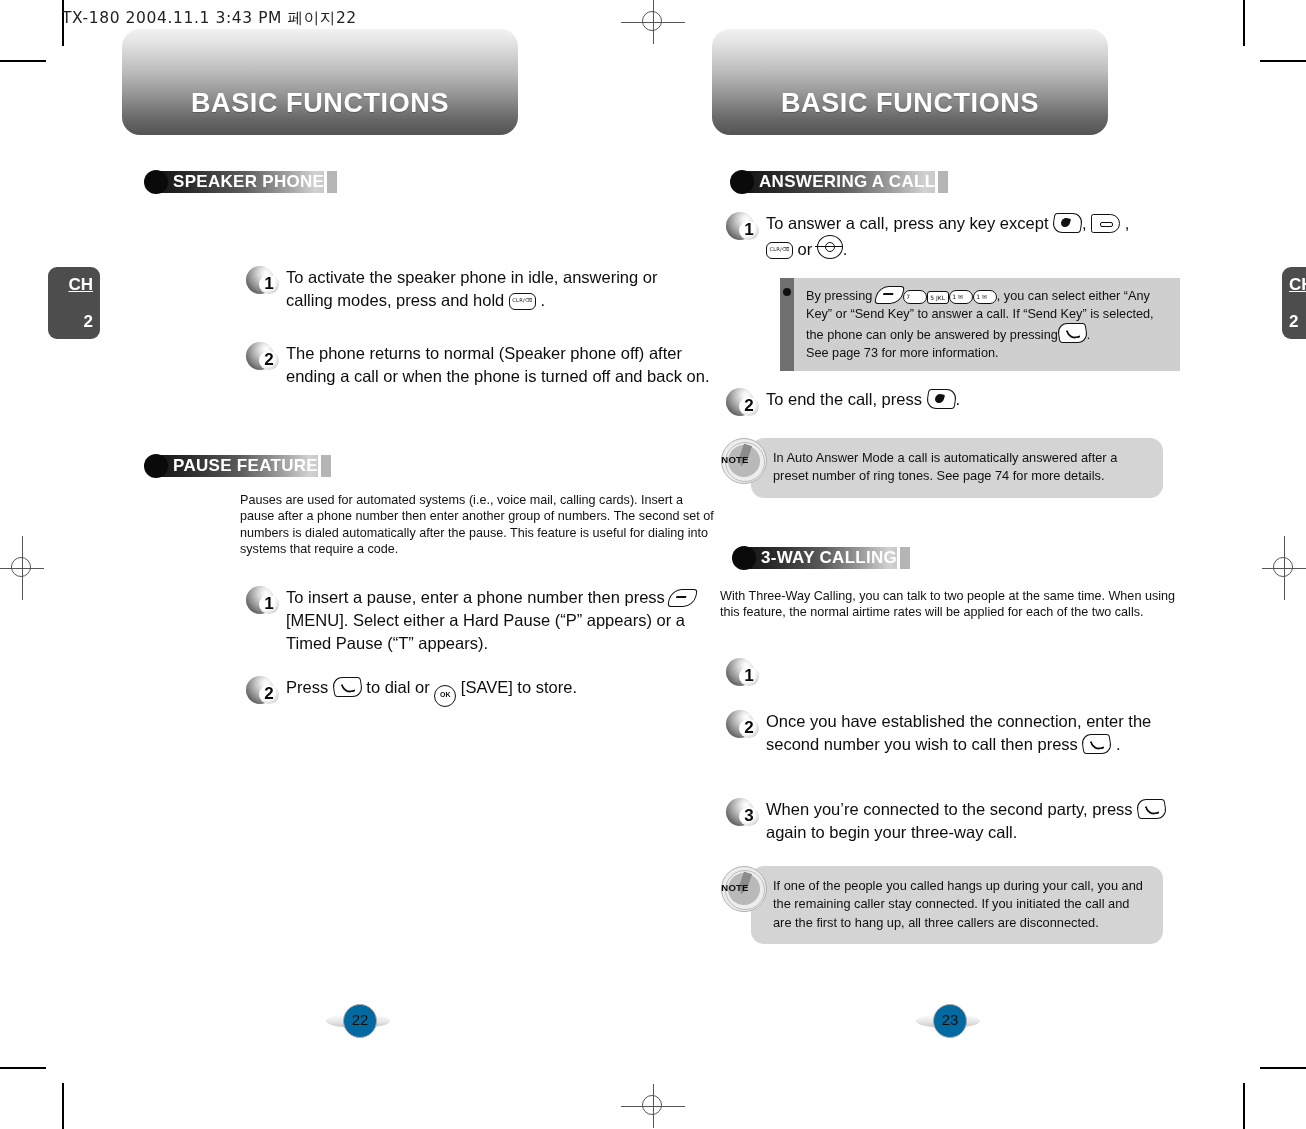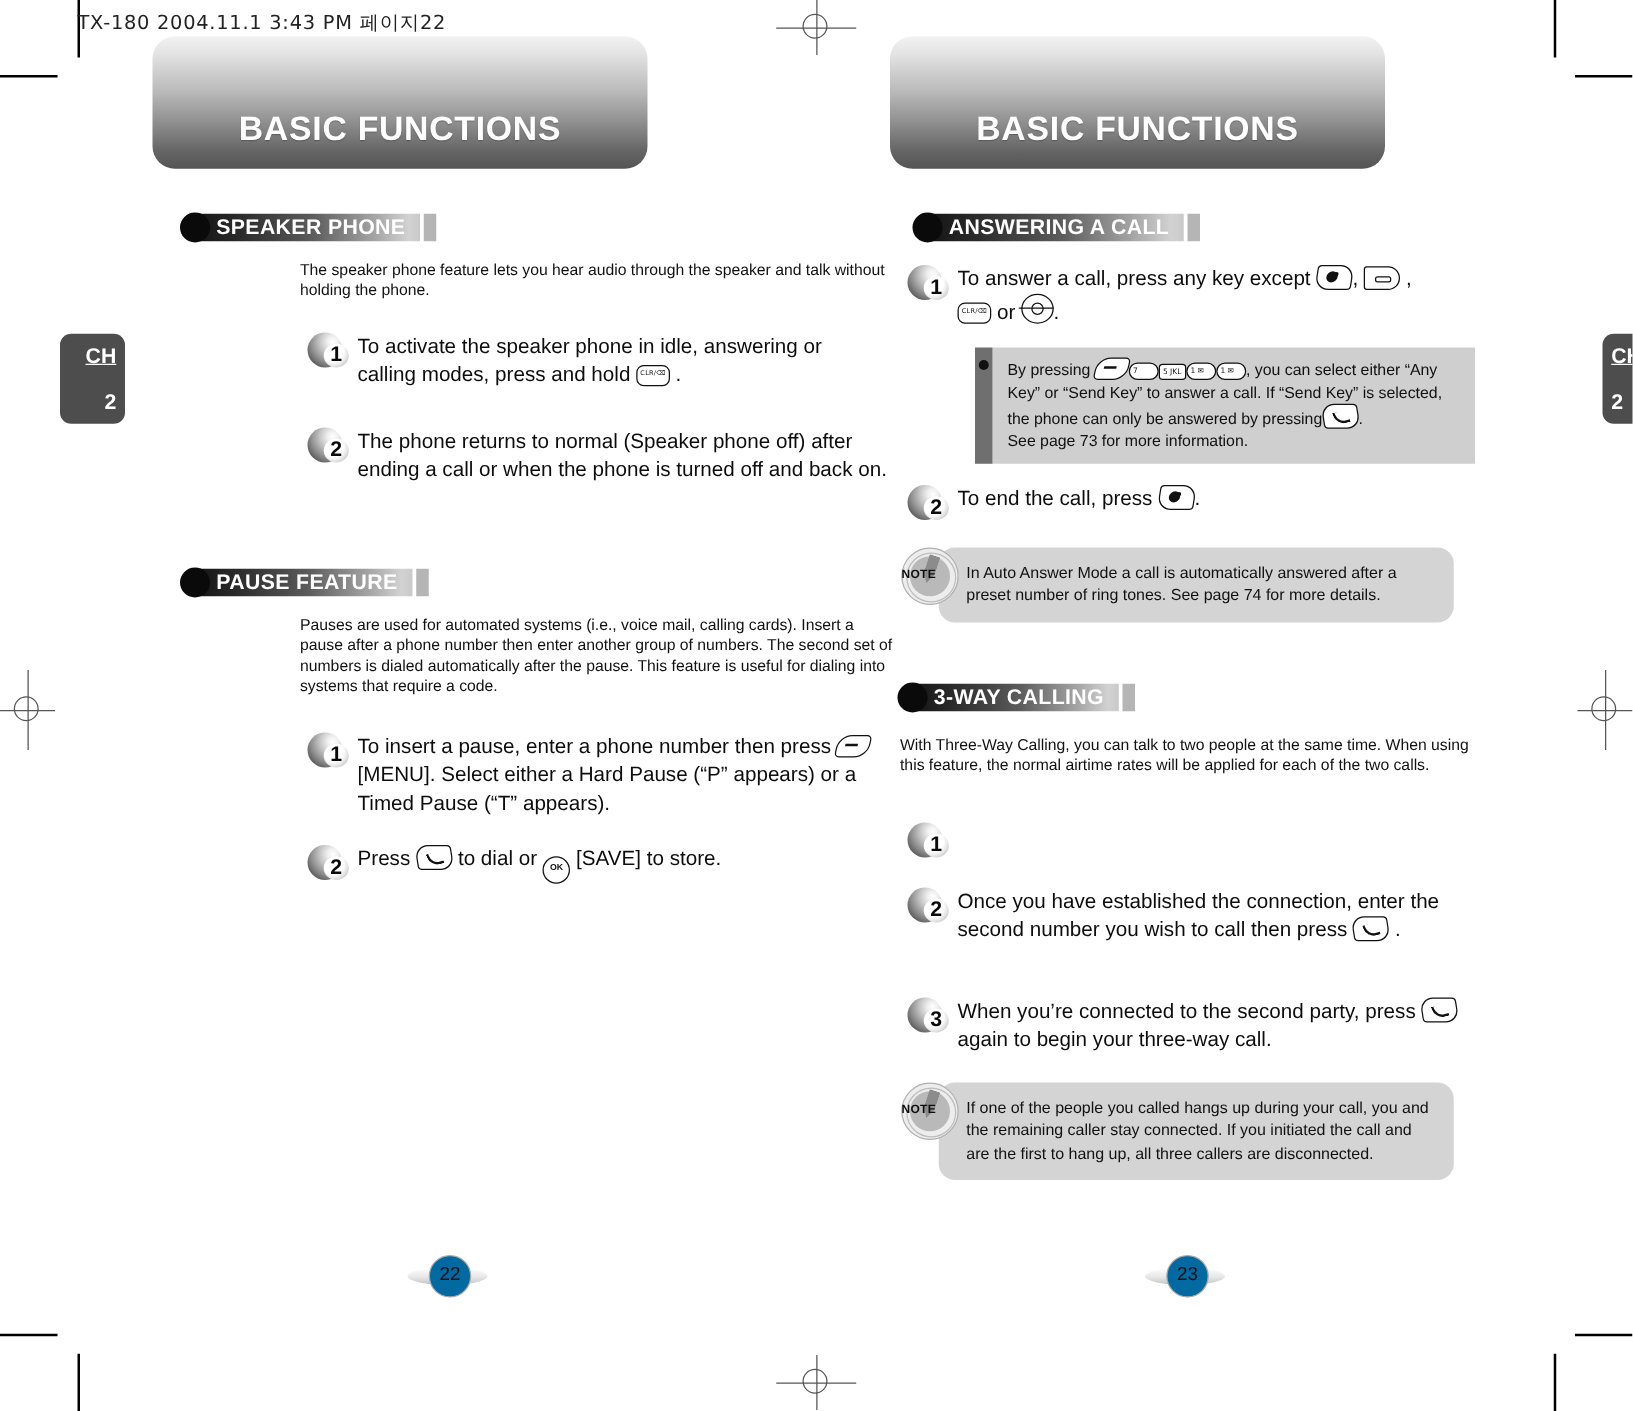"SPEAKER PHONE" .secbg { padding: 0 12px 0 16px -> 0 0 0 16px }
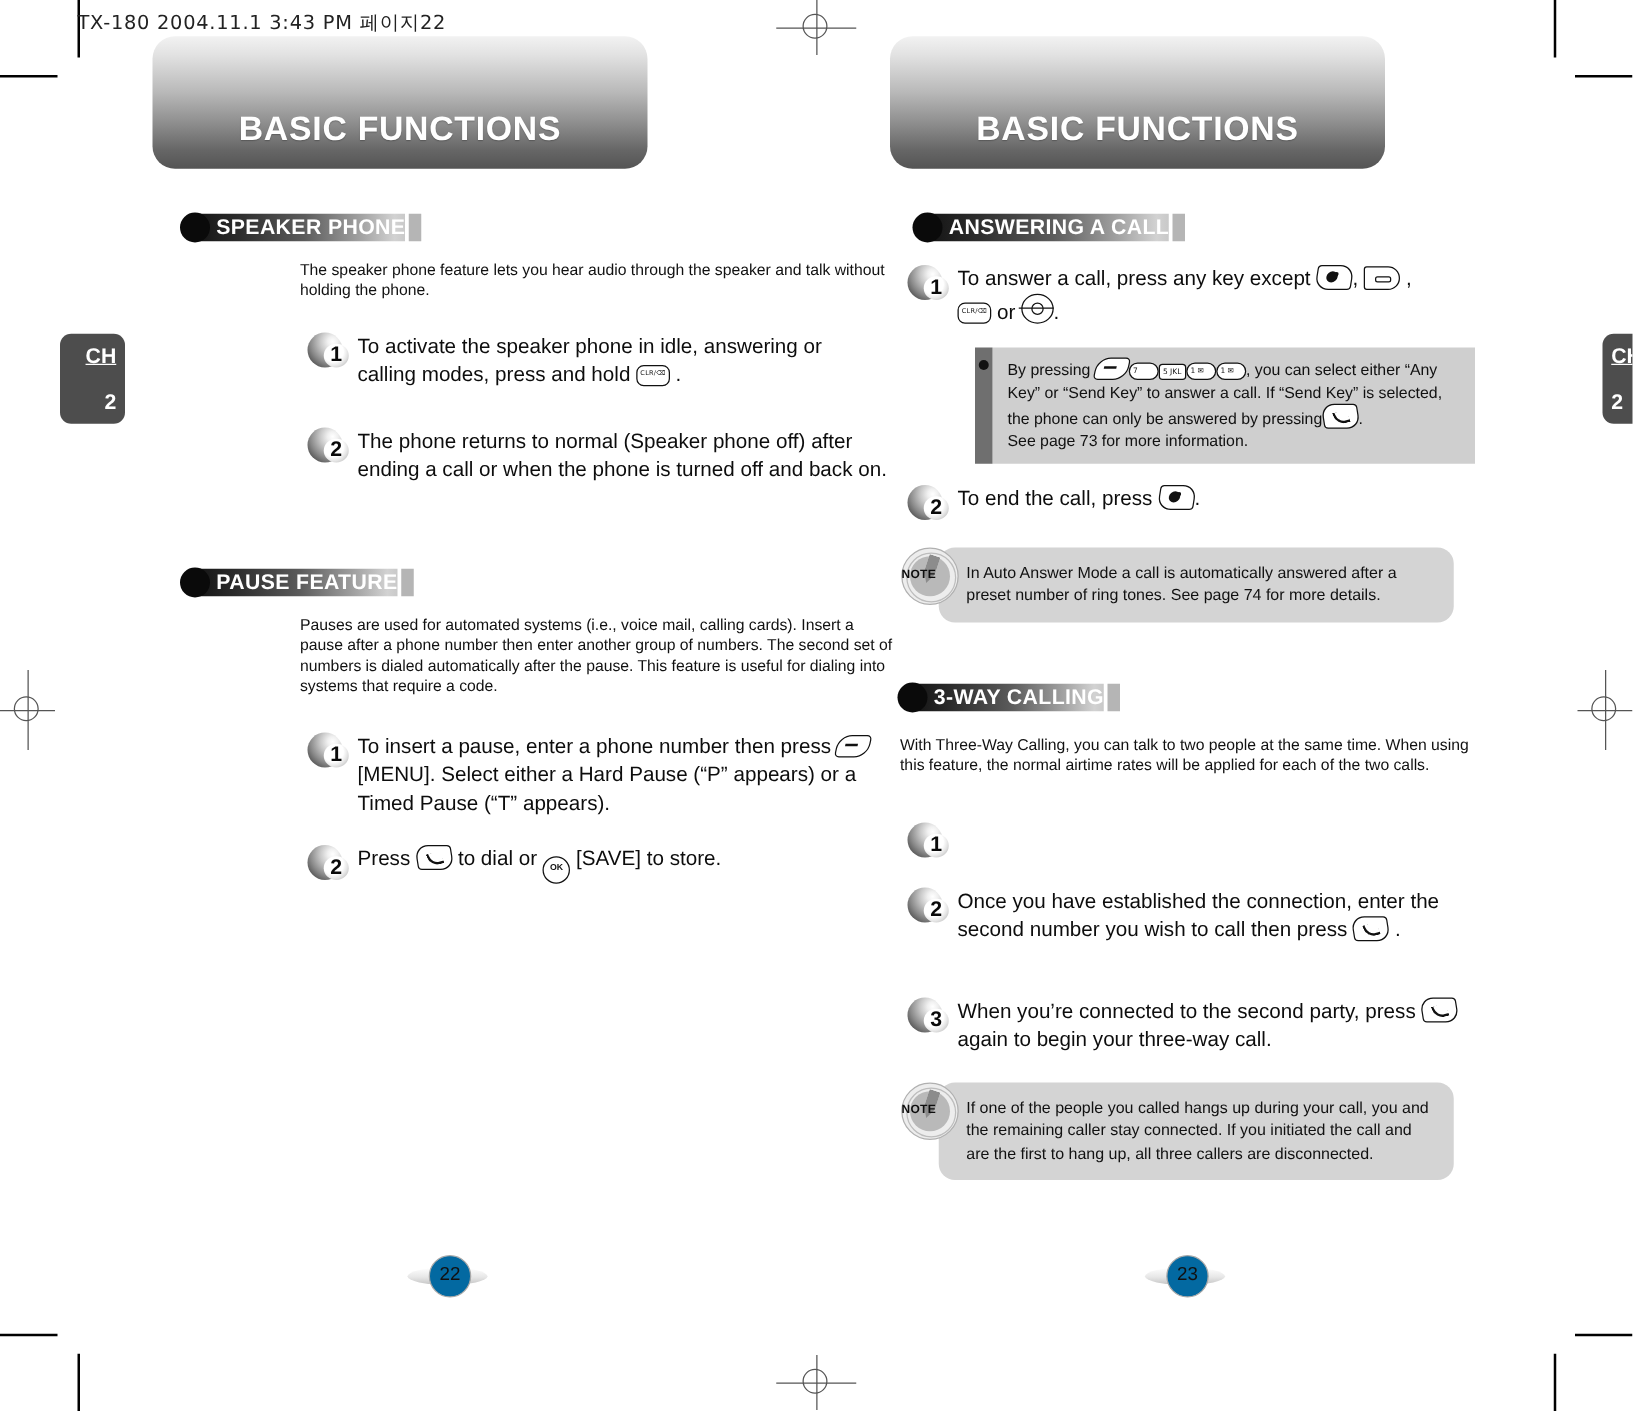"The speaker phone feature lets" div.intro { html: <div>The speaker phone feature lets you hear audio through the speaker and talk without holding the phone.</div> -> none }
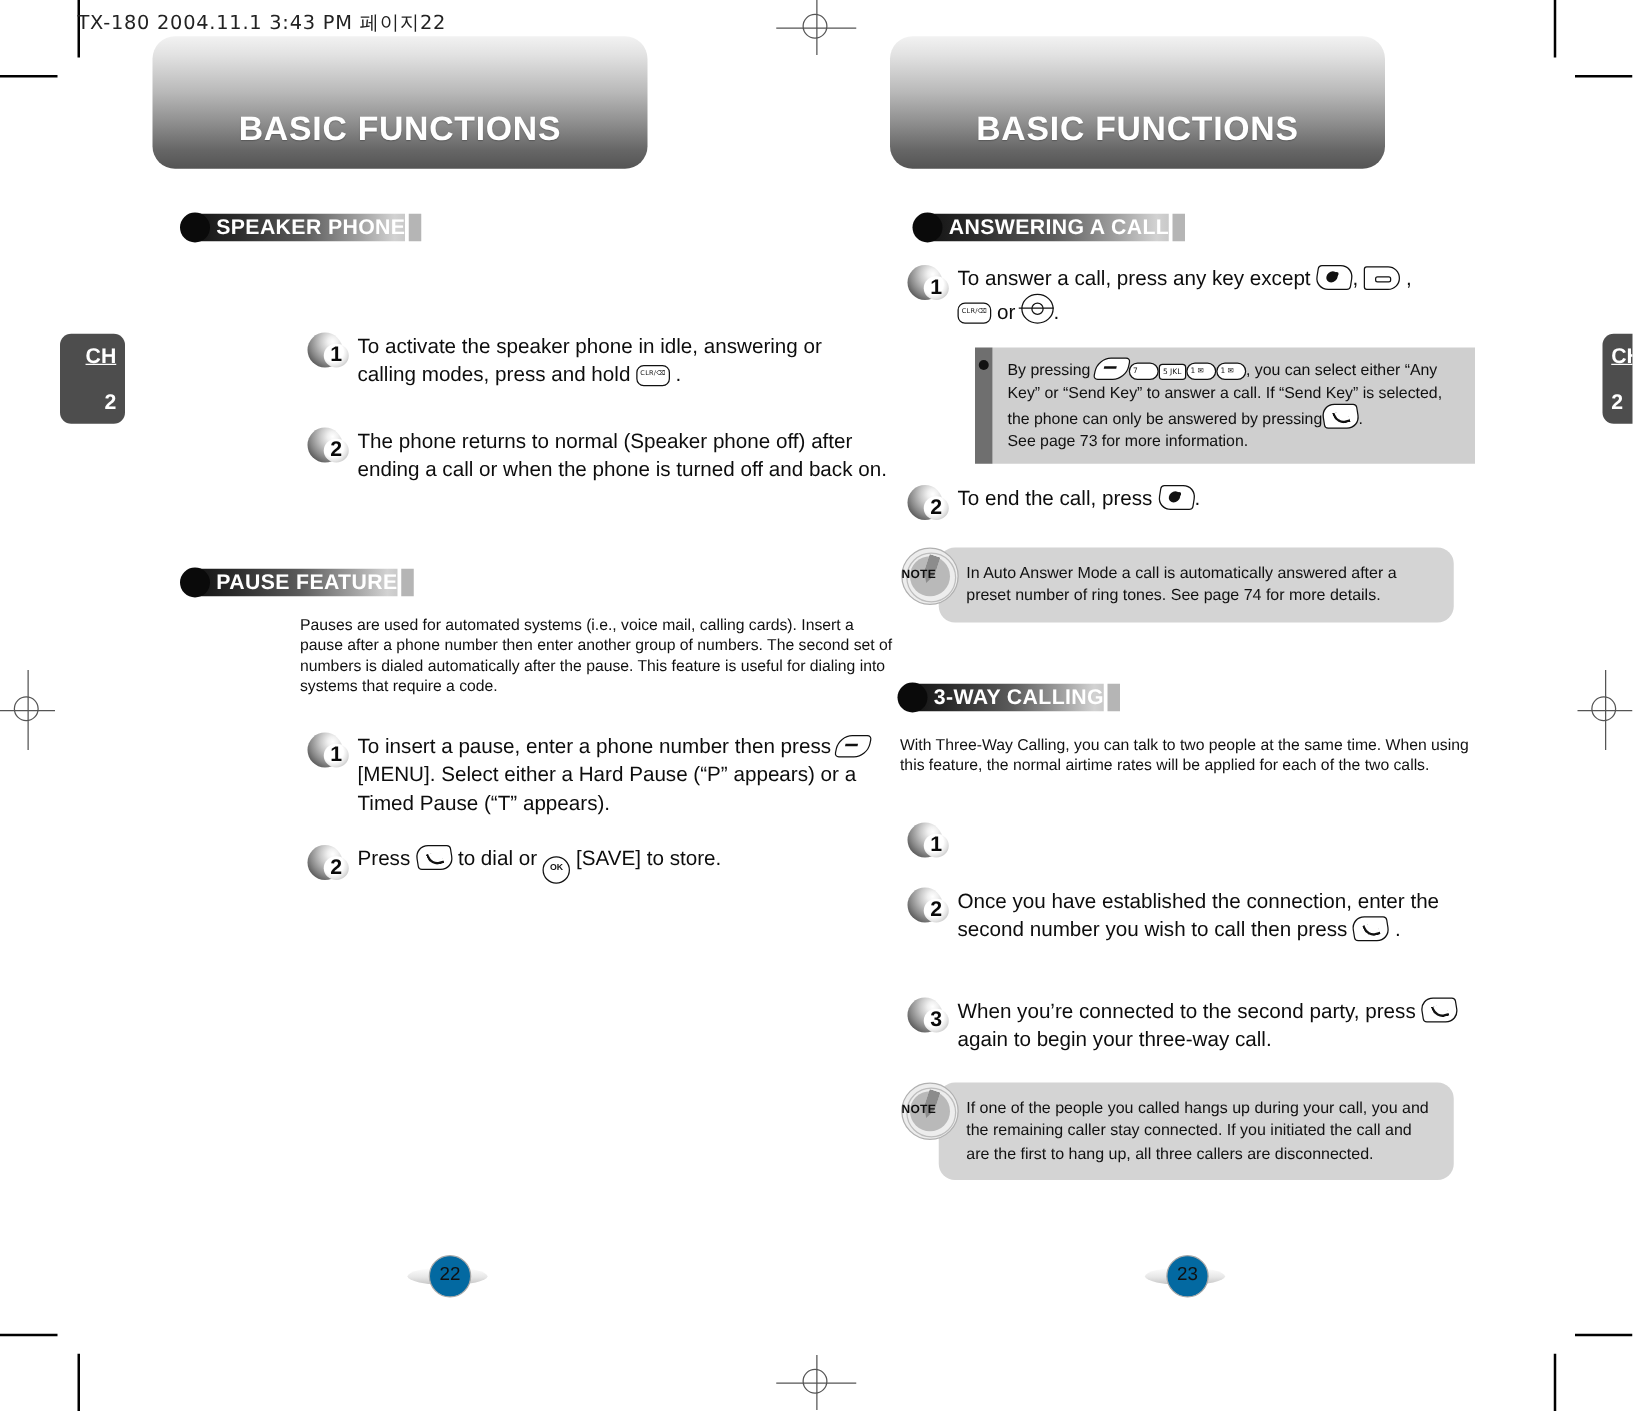"3-WAY CALLING" div.secbar { left: 6px -> 20px }
